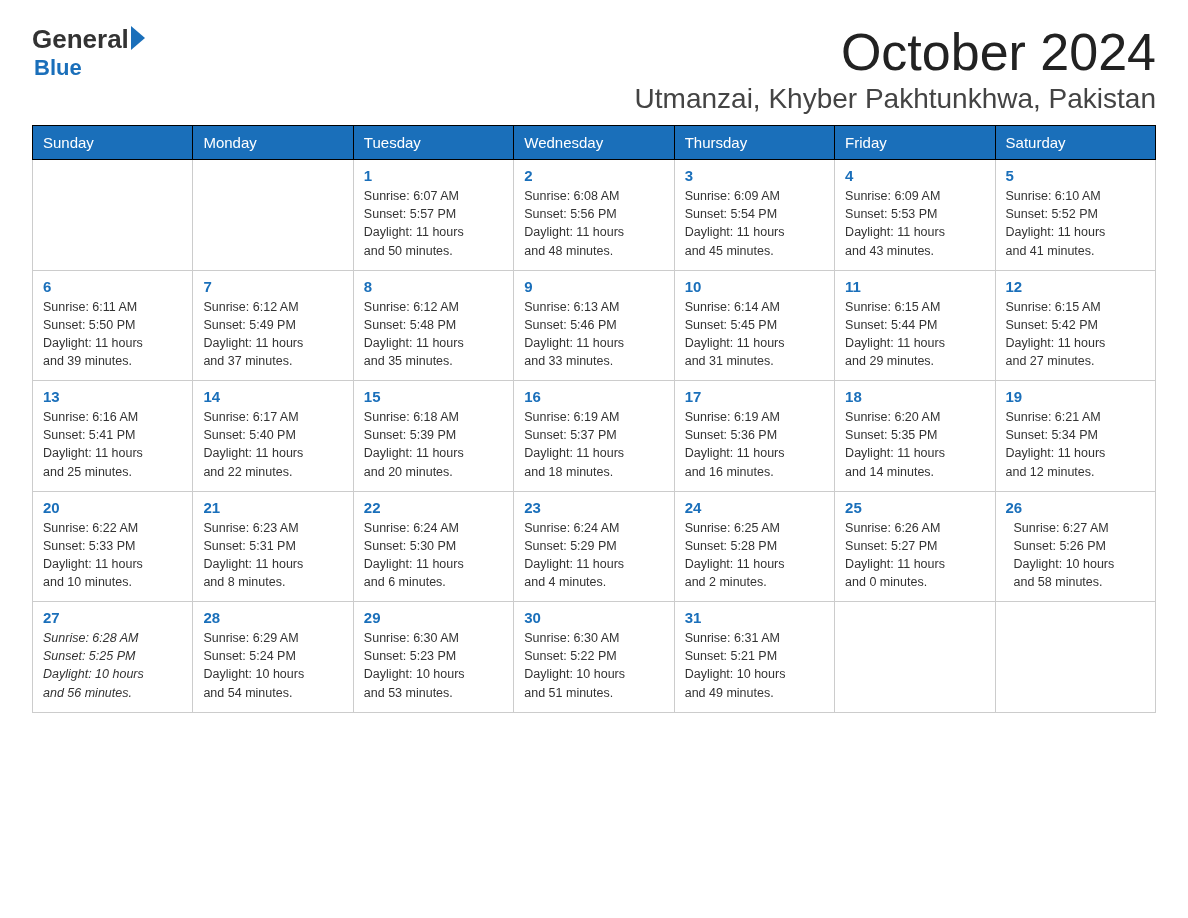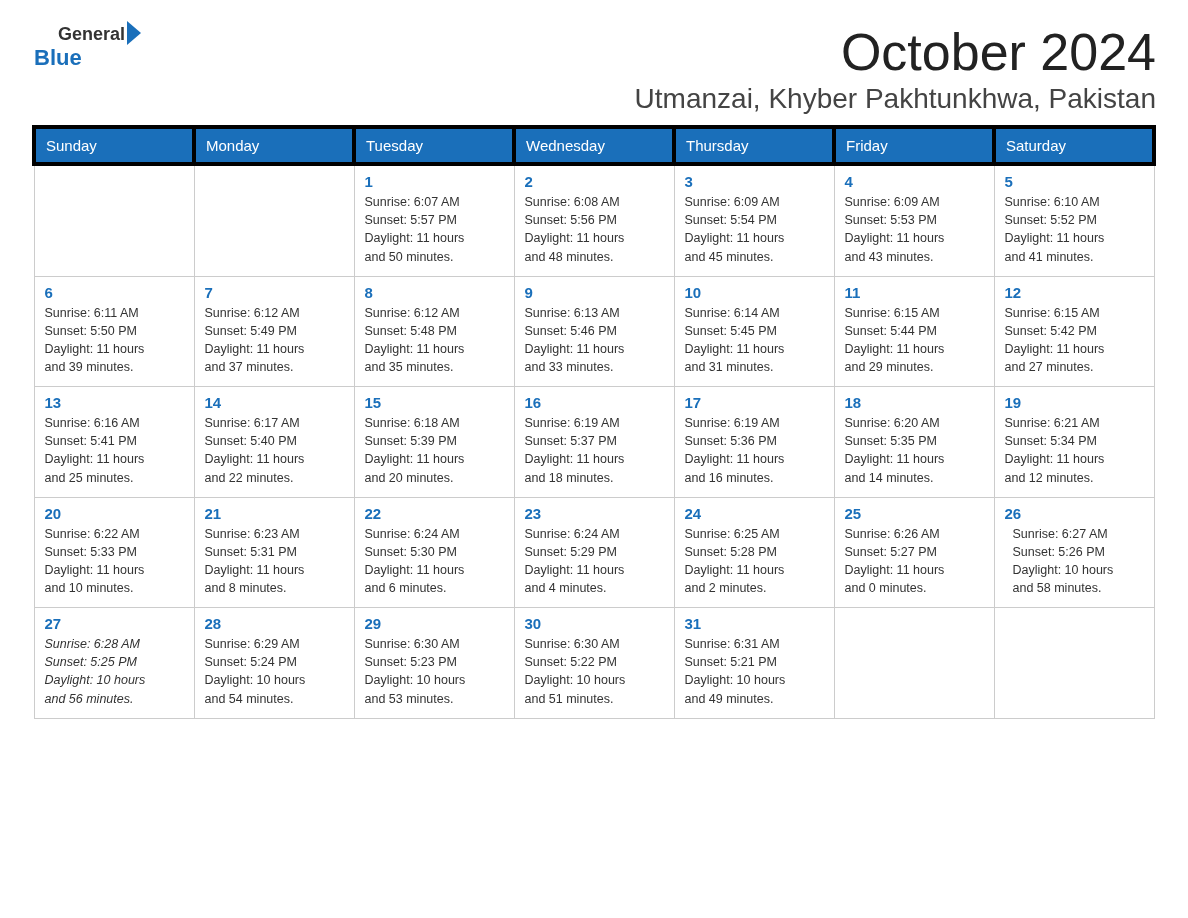"General" .logo-text-general { font-size: 18px -> 26px; margin-left: 26px -> none }
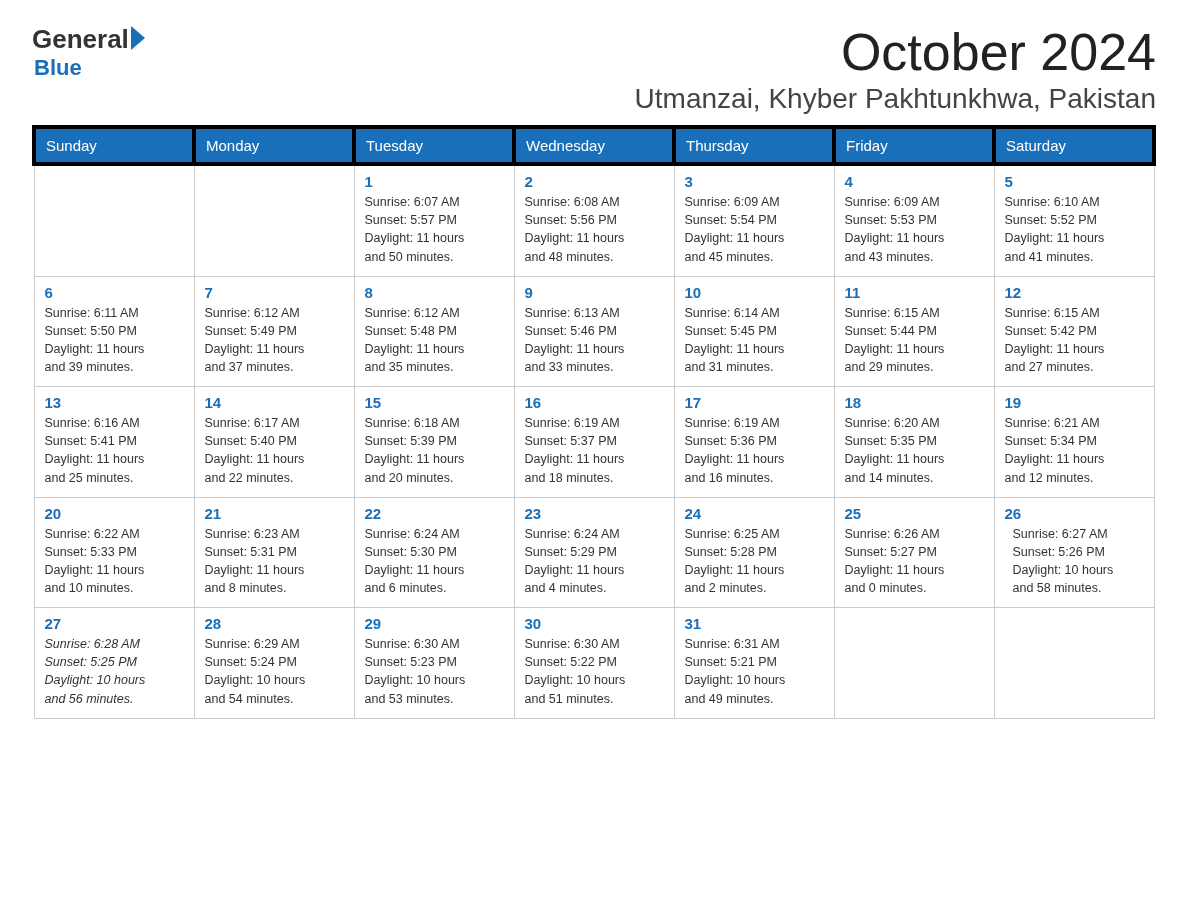"Sunday" .calendar-table th { border: 4px solid #000000 -> 1px solid #000000 }
